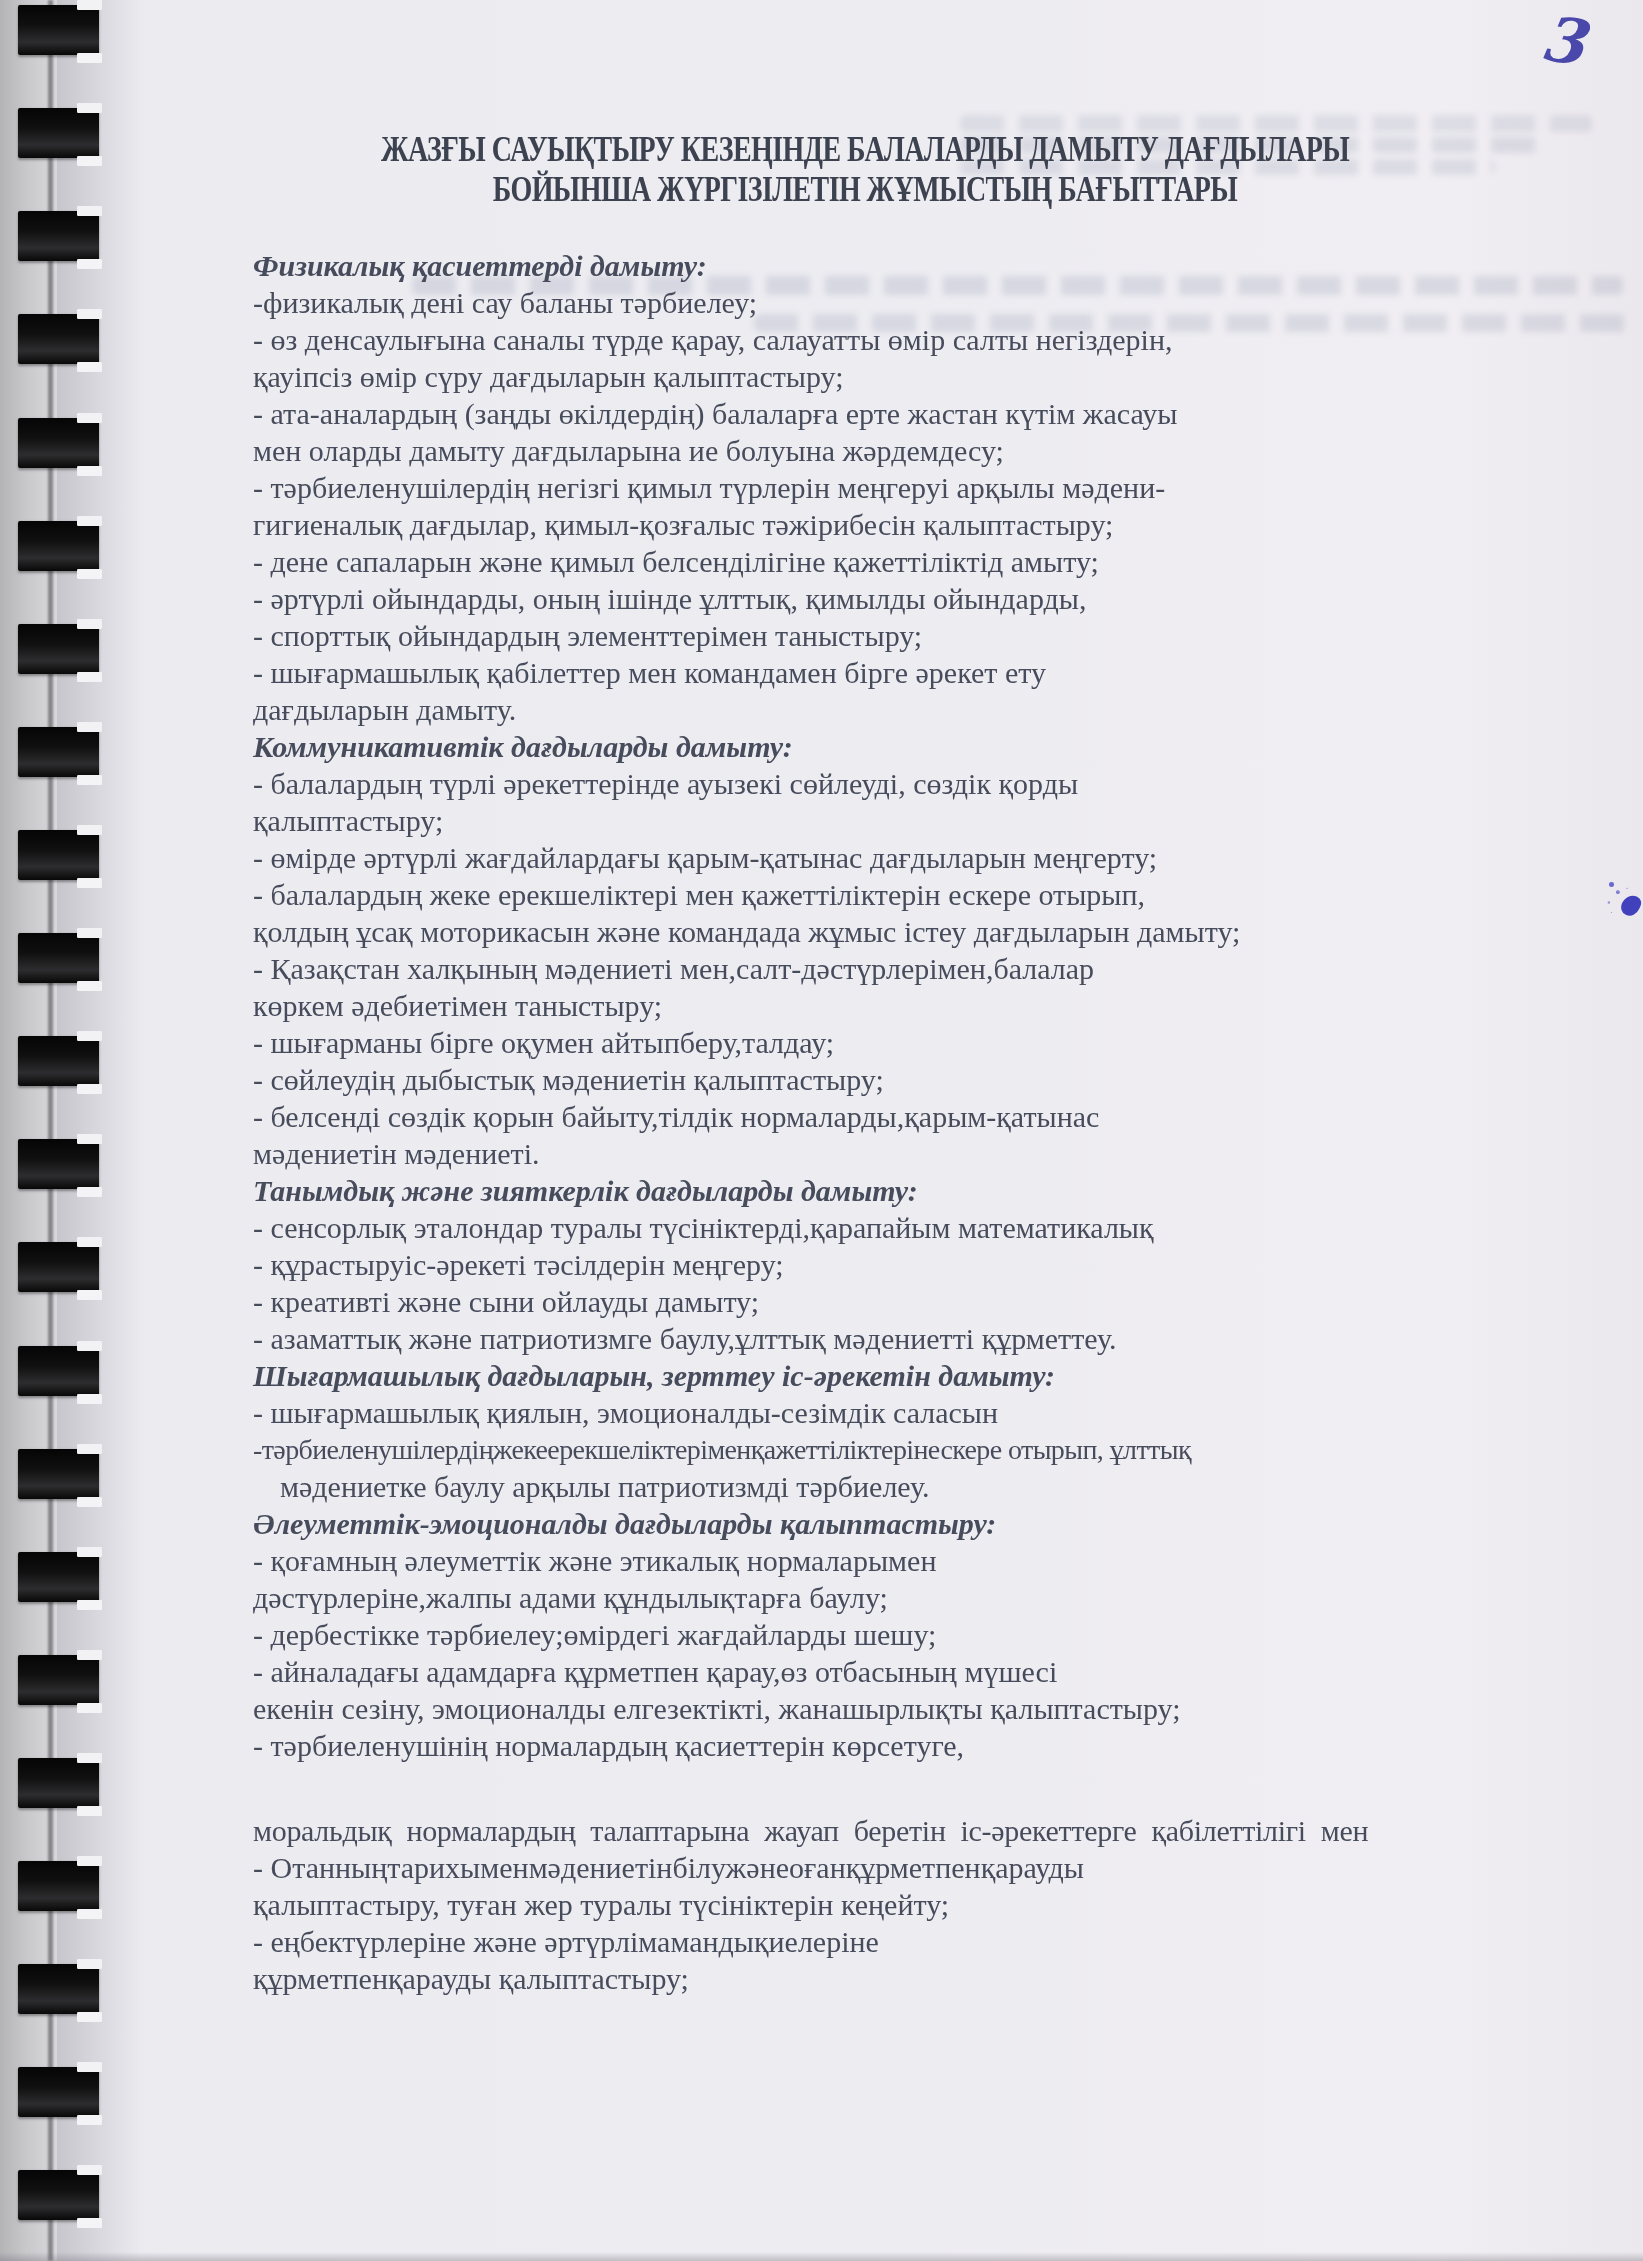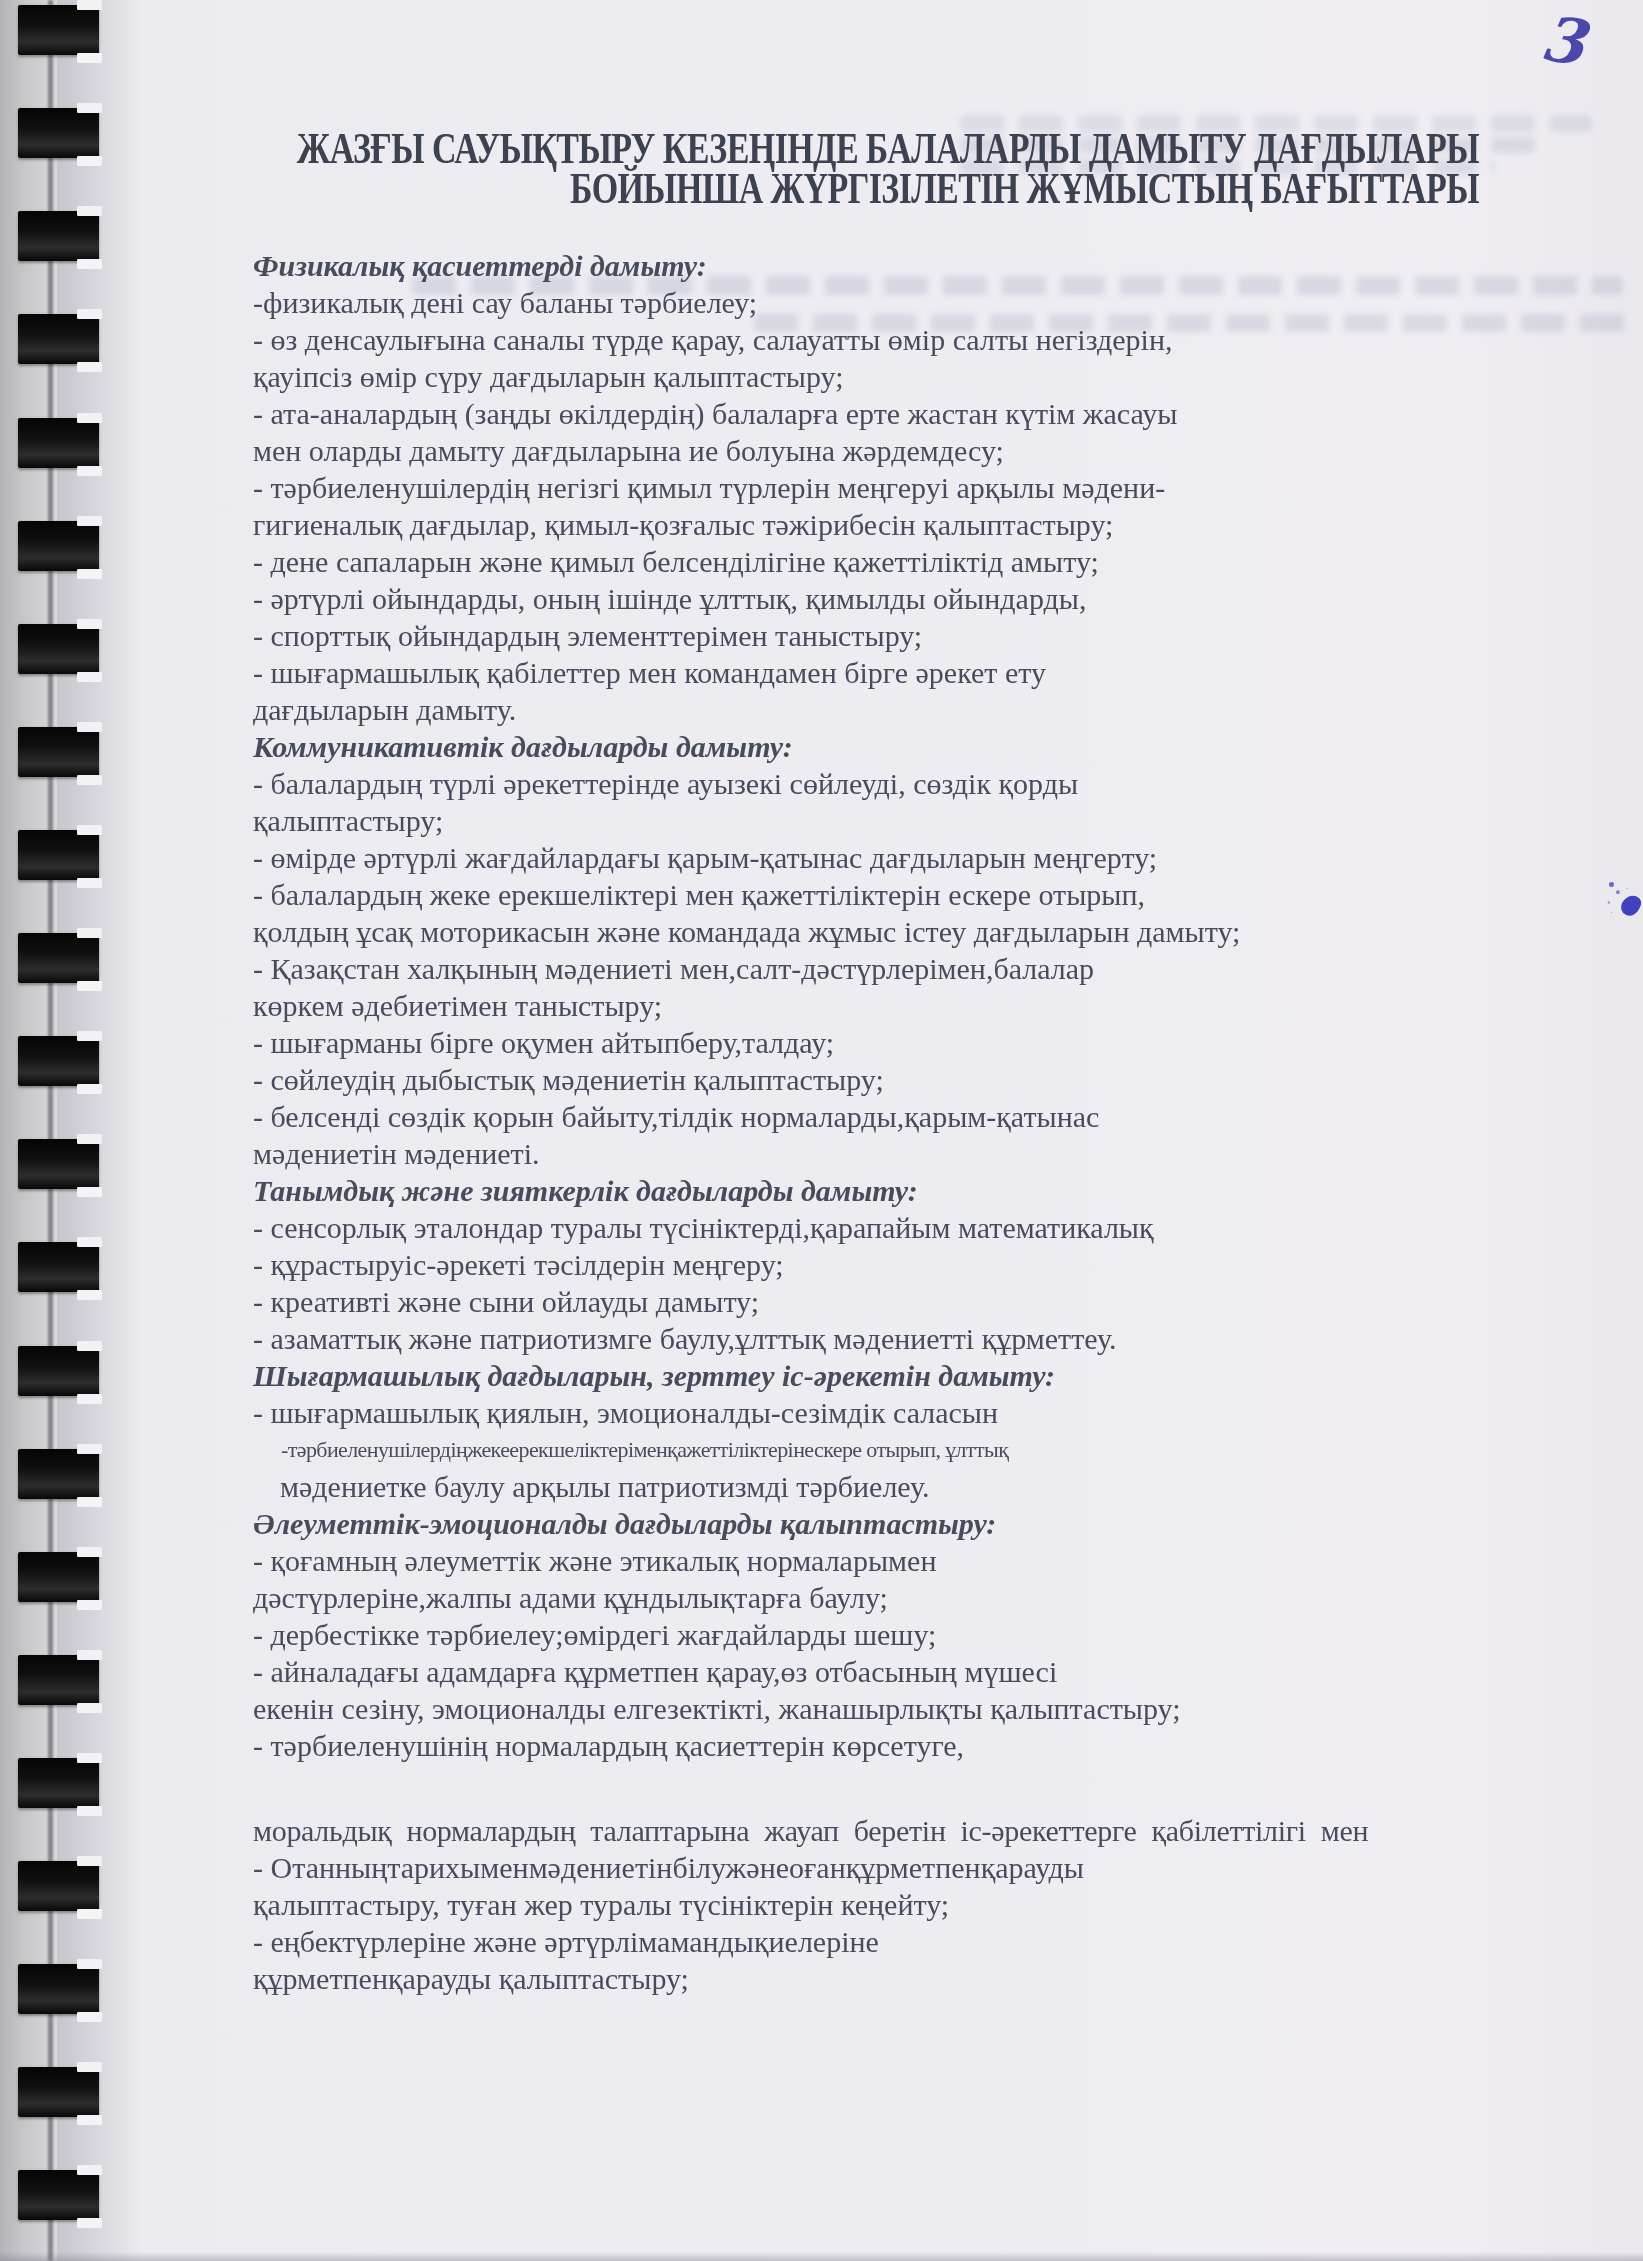"ЖАЗҒЫ САУЫҚТЫРУ КЕЗЕҢІНДЕ БАЛАЛАРДЫ" .title { font-size: 34px -> 28px; text-align: right -> center }
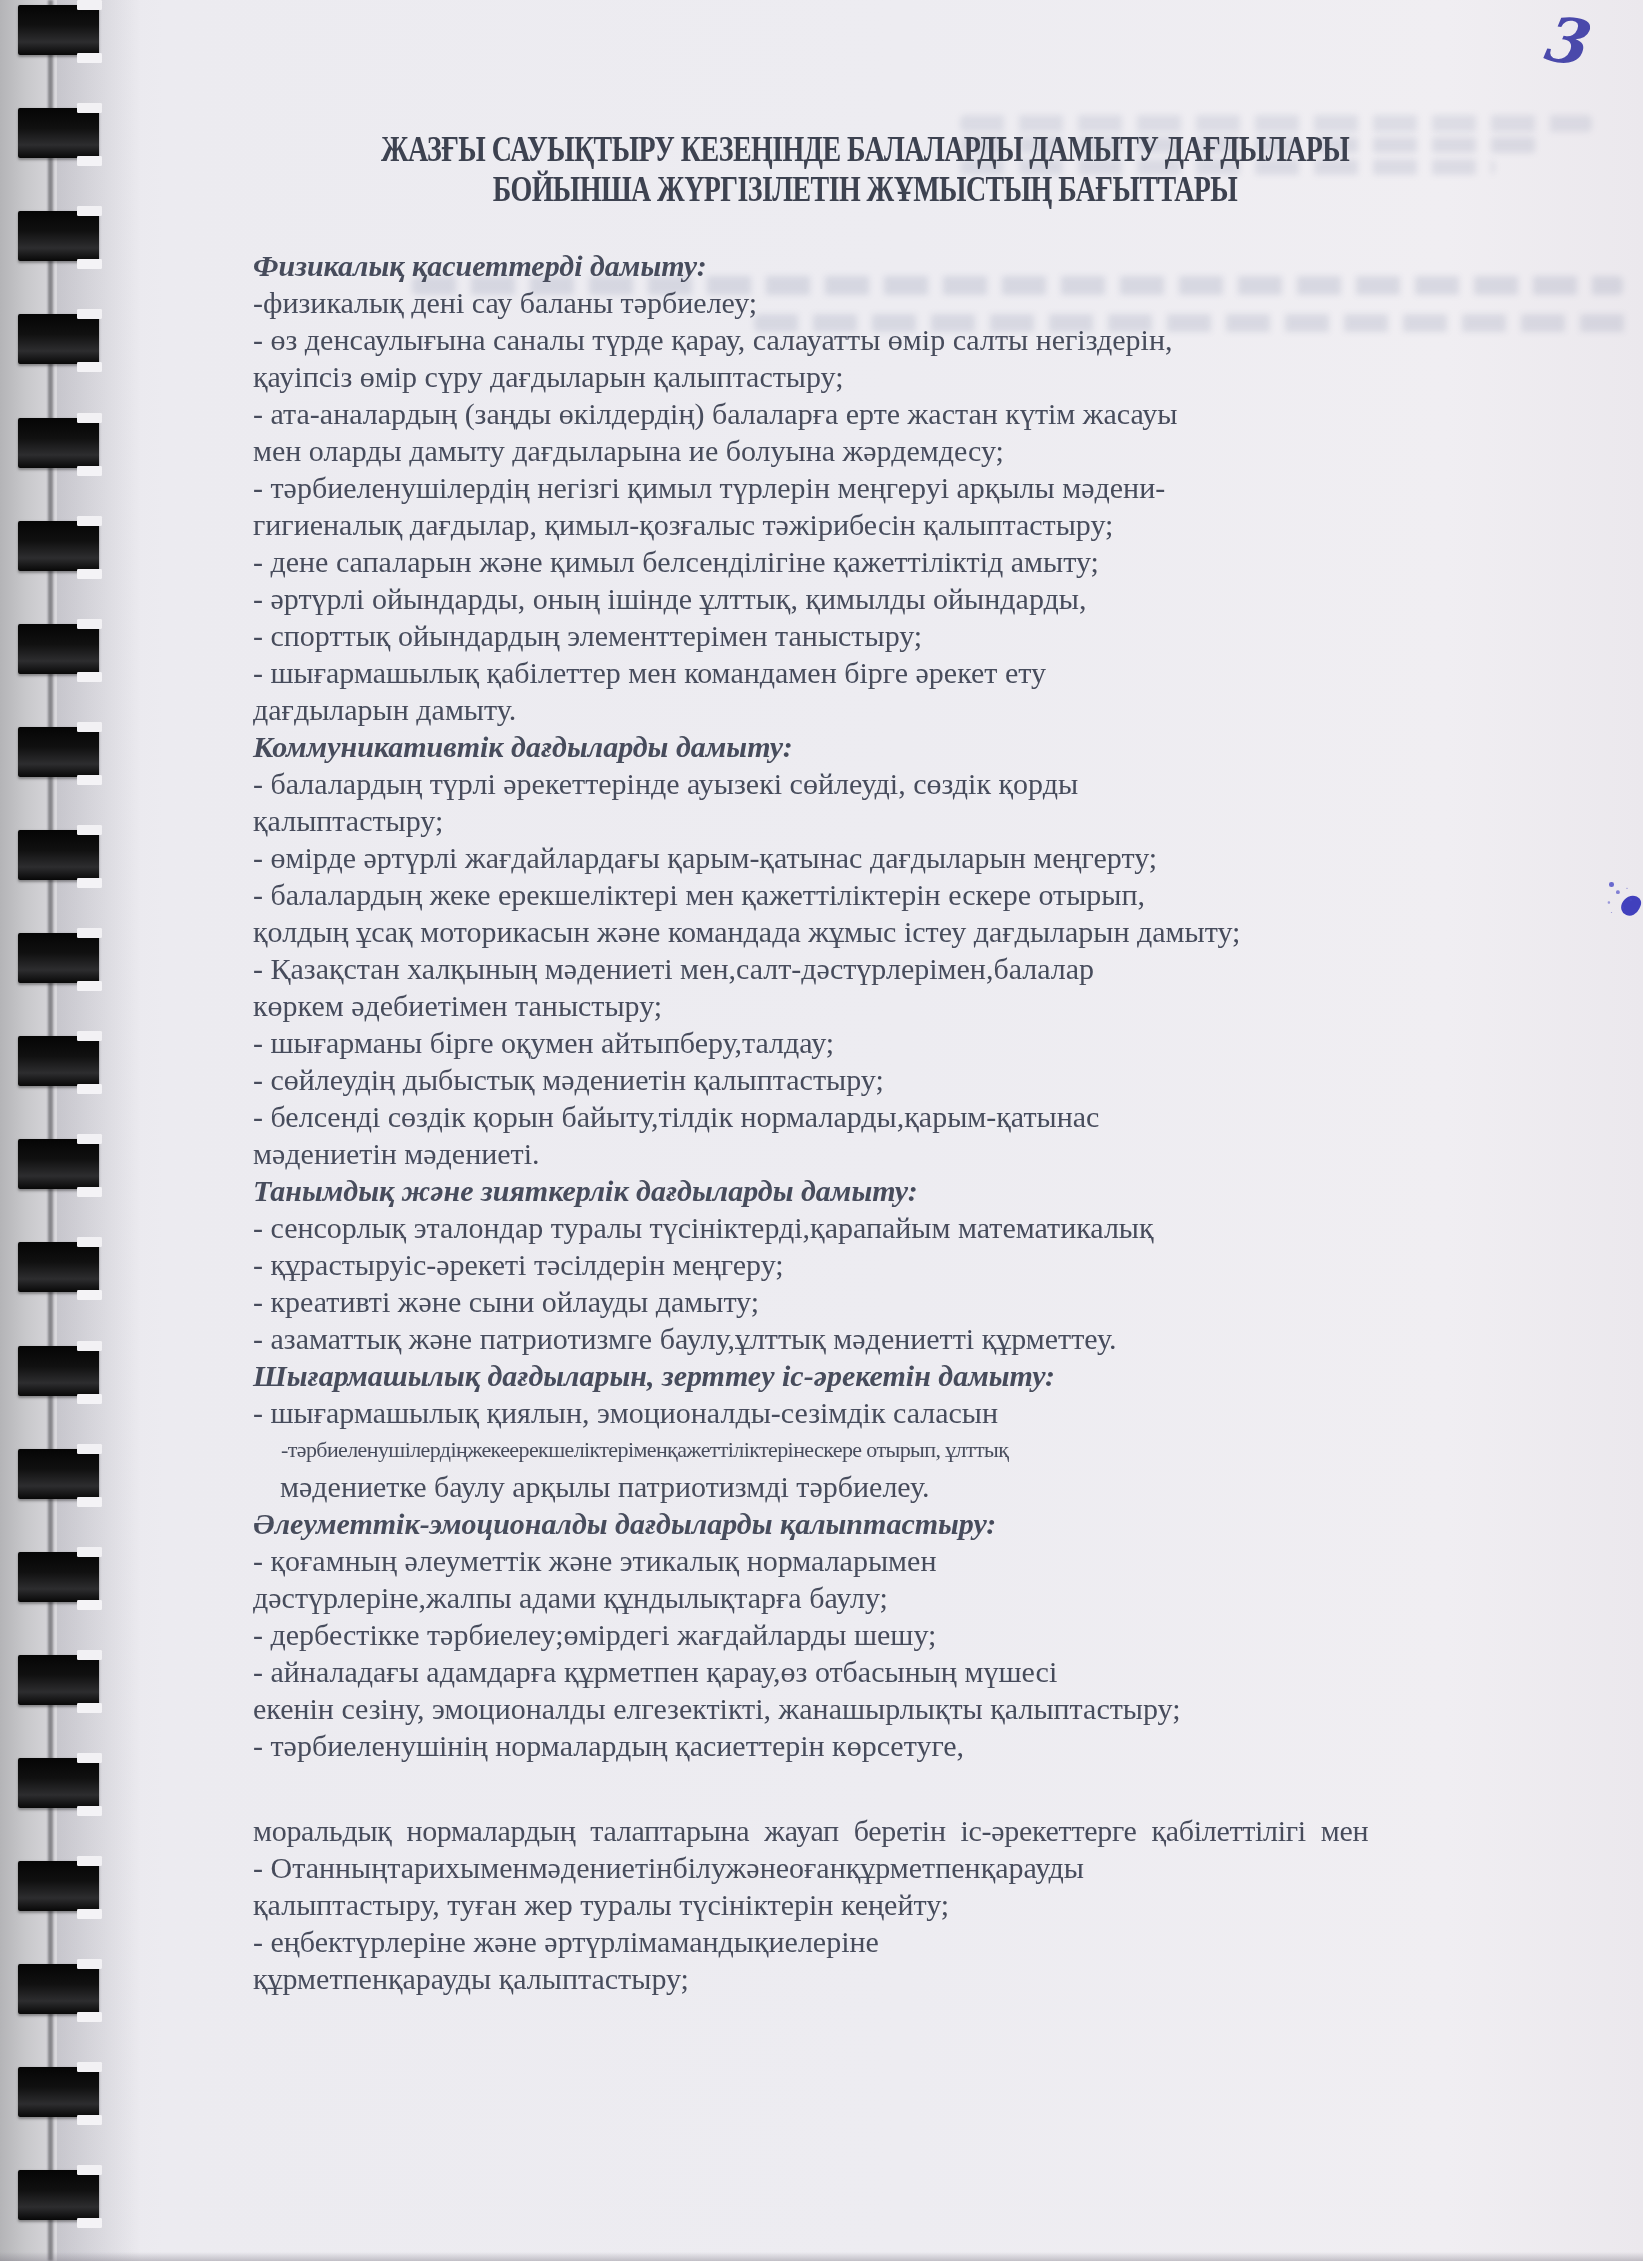"-тәрбиеленушілердіңжекеерекшеліктеріменқ" .line.tight { font-size: 22px -> 28px; margin-left: 28px -> none }
